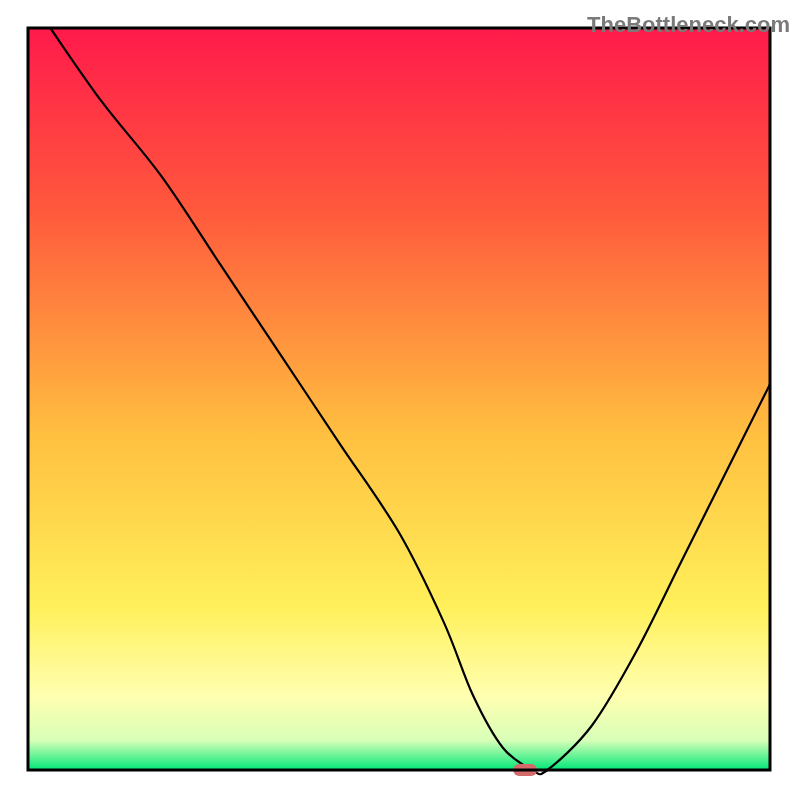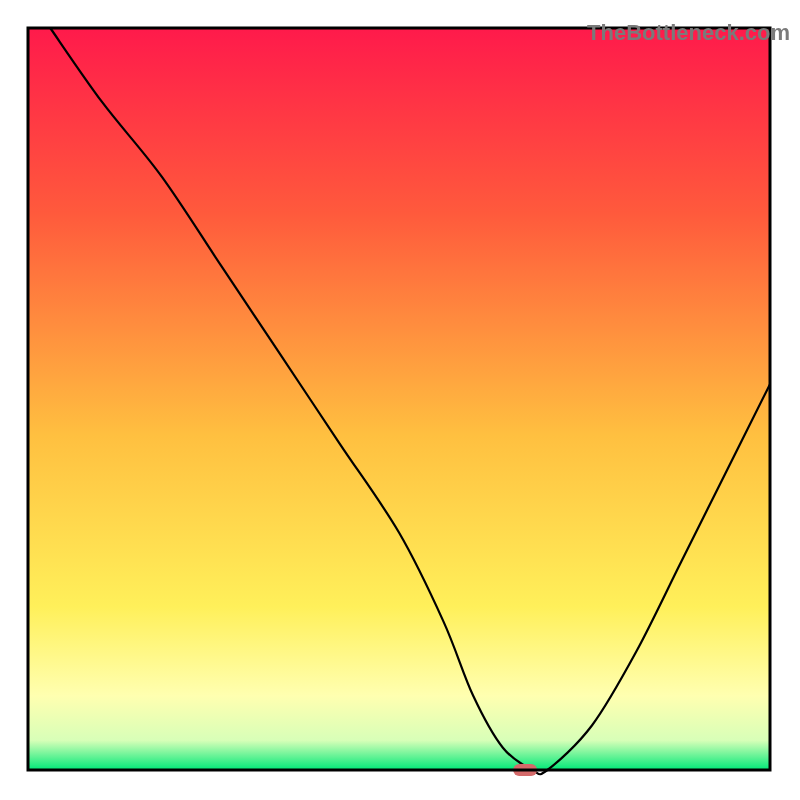"TheBottleneck.com" .watermark { top: 20px -> 12px }
